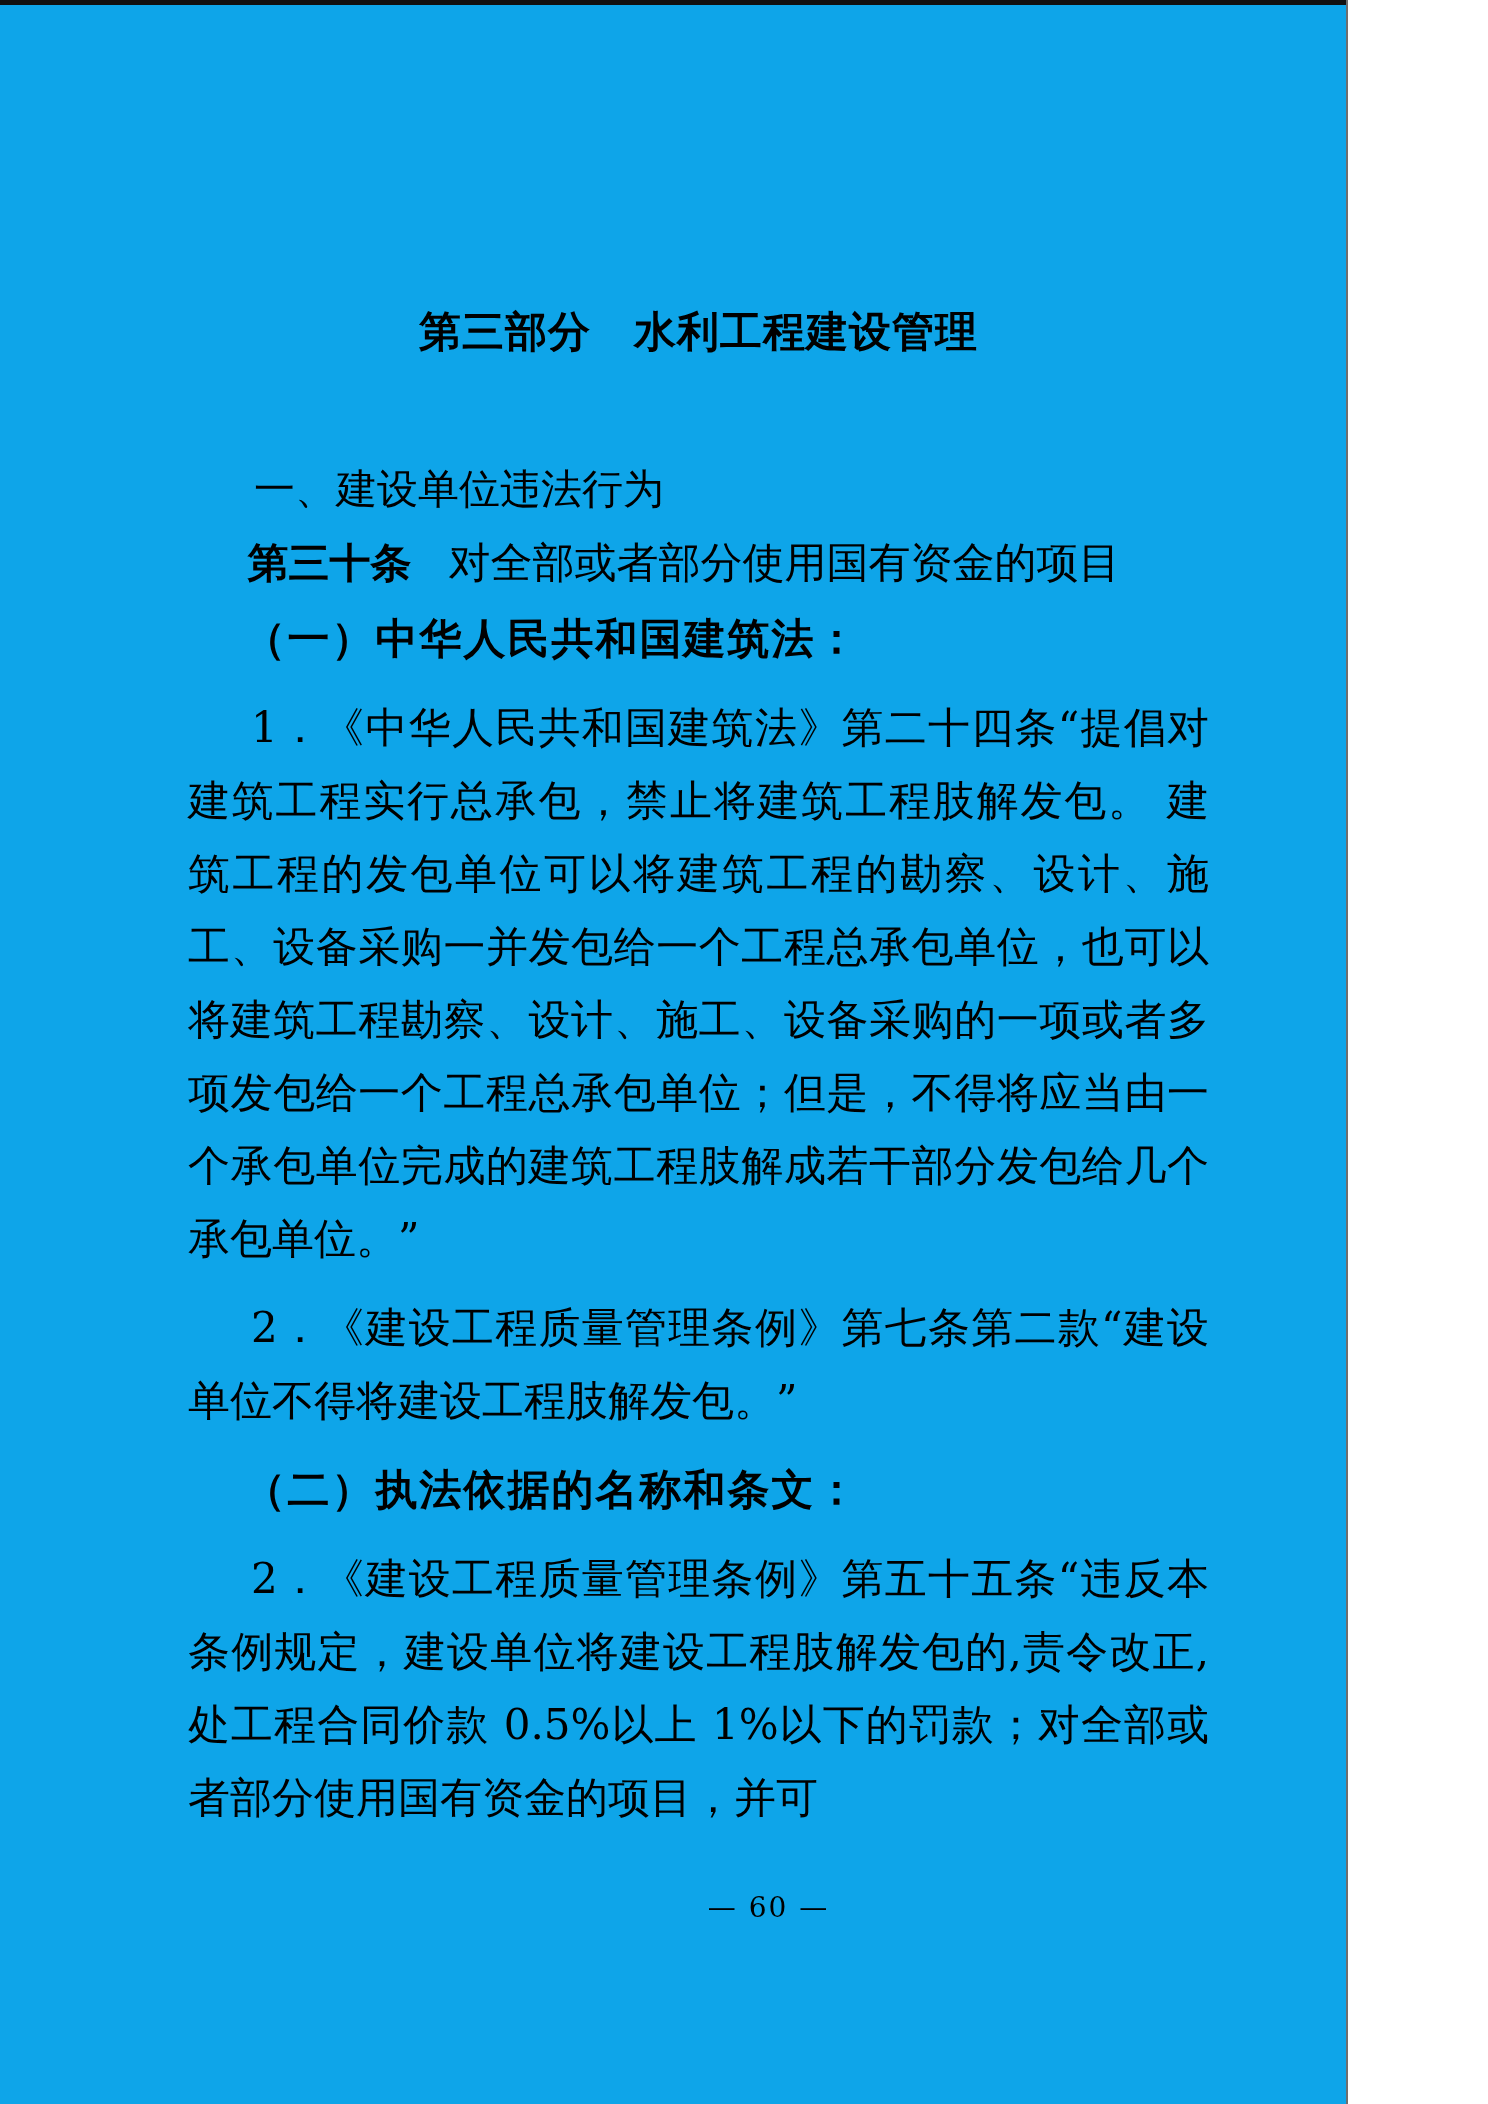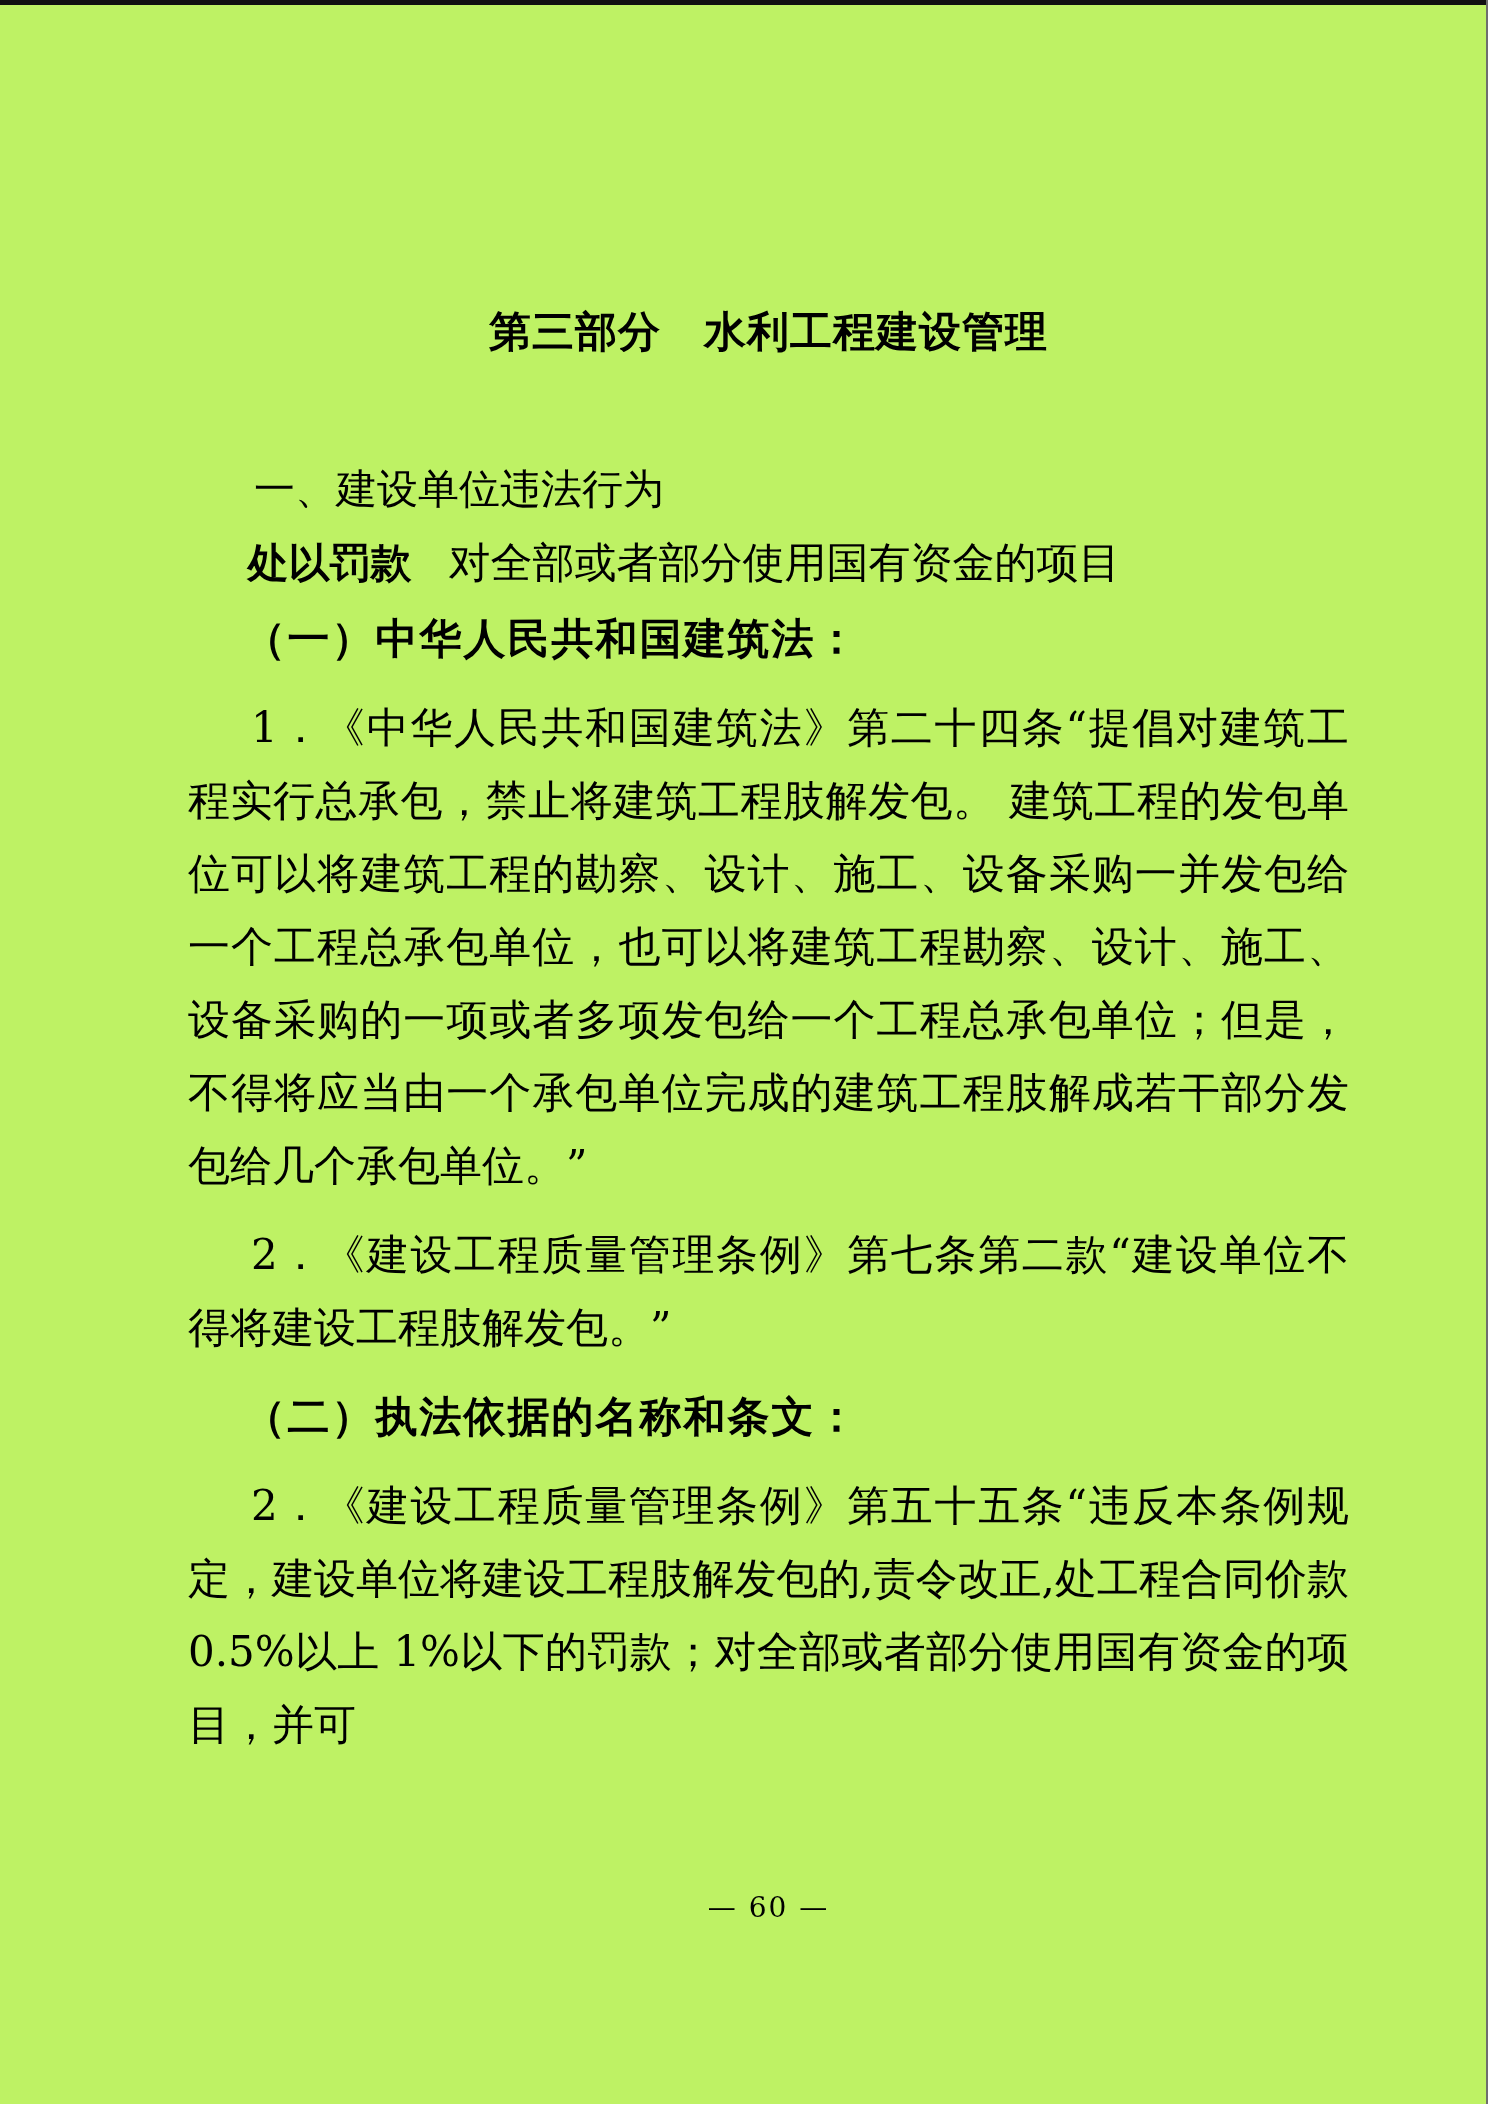"第三部分 水利工程建设管理" .page { background: #bef264 -> #0ea5e9; width: 1488px -> 1348px }
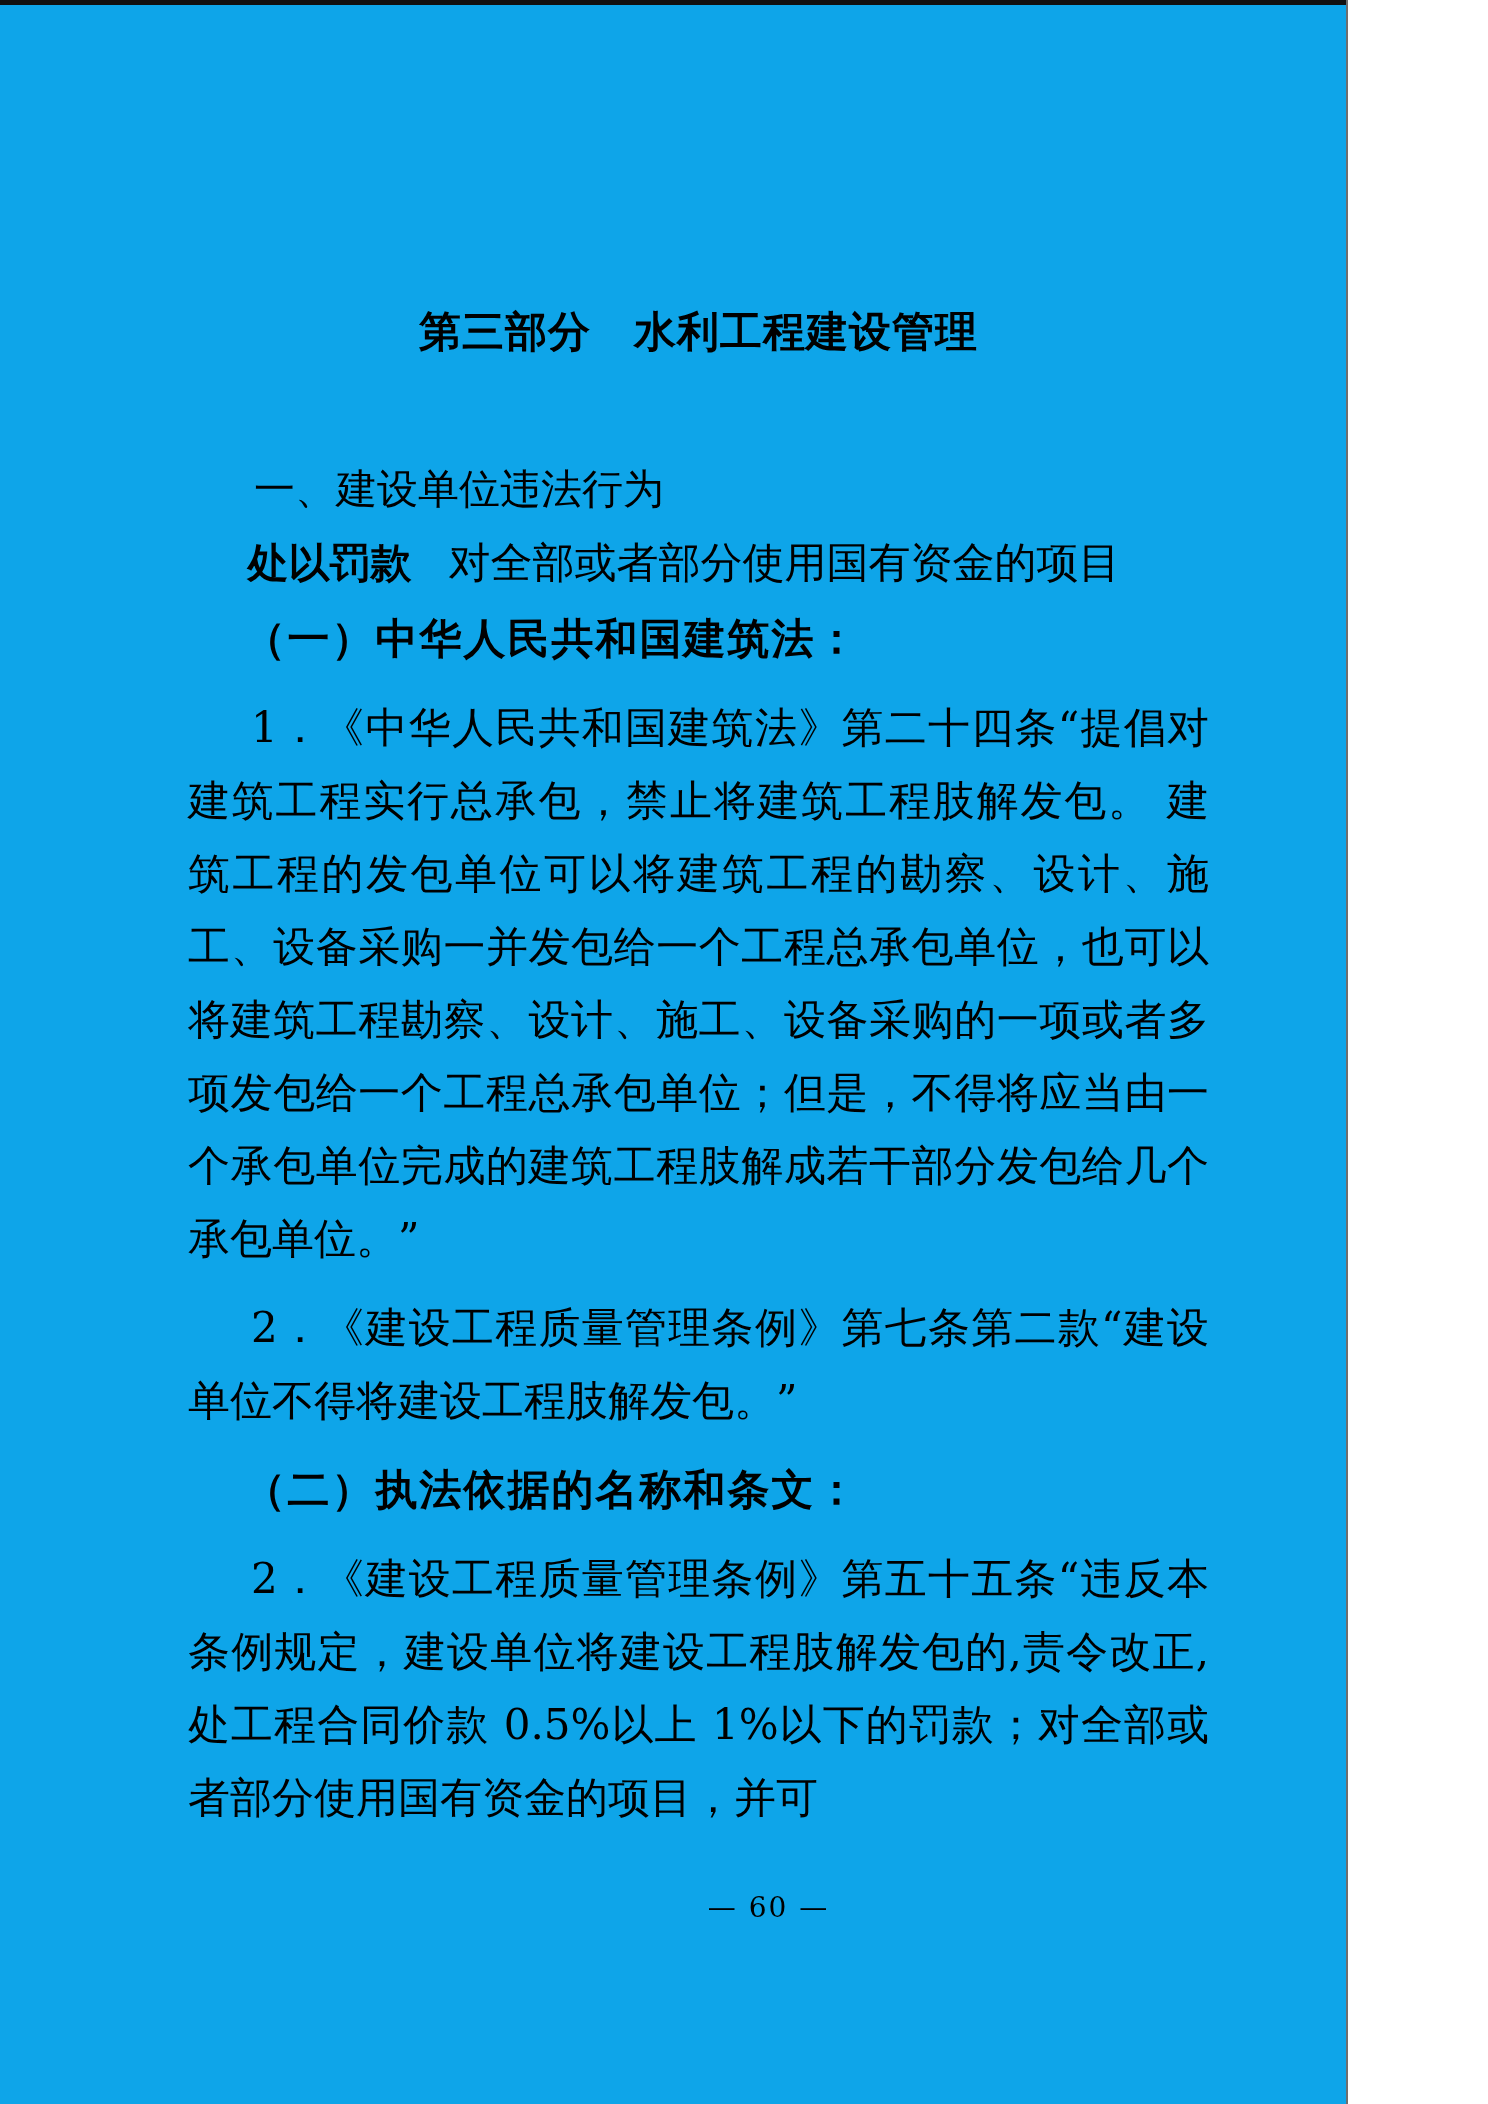"处以罚款" span.article-label { text: 处以罚款 -> 第三十条 }
